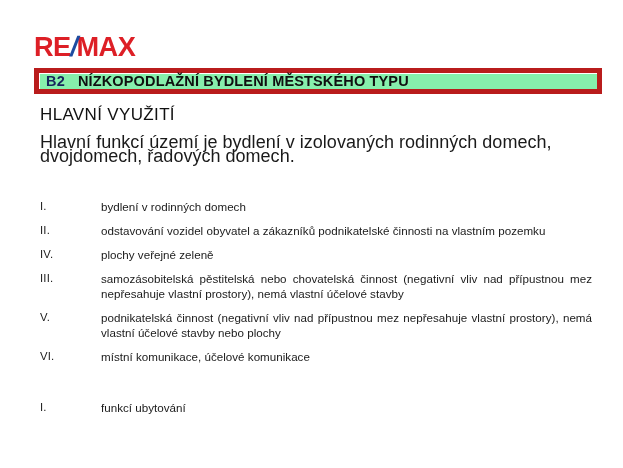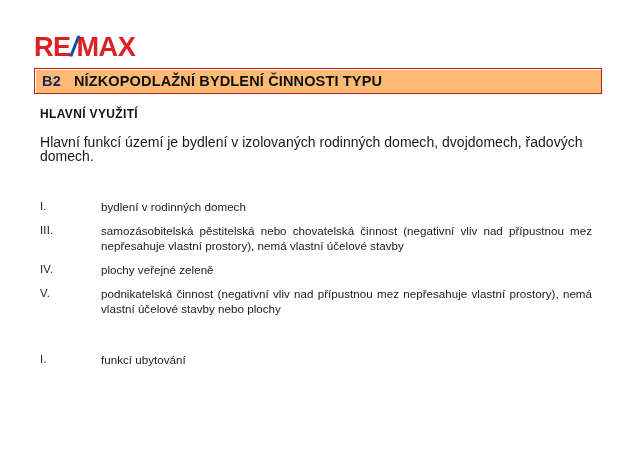"B2" .titlebar { background: #fdba74 -> #86efac; border: 1px solid #b91c1c -> 5px solid #b91c1c }
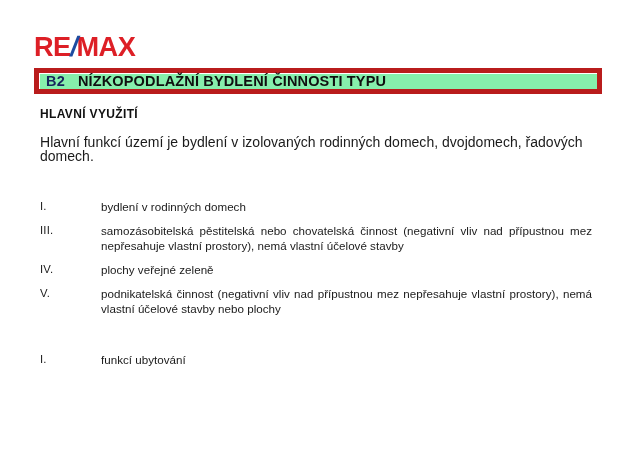"NÍZKOPODLAŽNÍ BYDLENÍ ČINNOSTI TYPU" span.title-text { text: ČINNOSTI -> MĚSTSKÉHO }
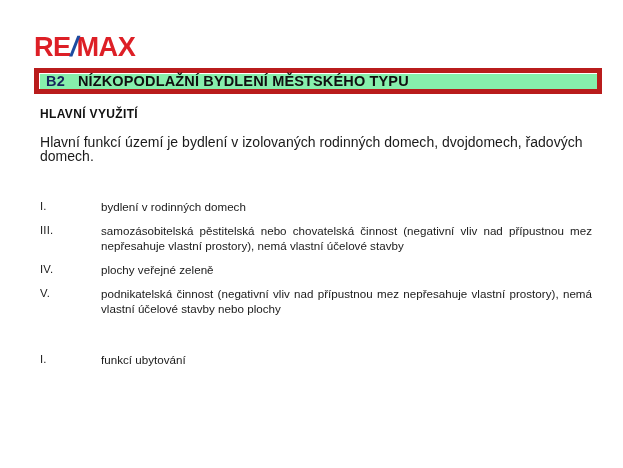"HLAVNÍ VYUŽITÍ" .sec-heading { font-size: 12px -> 17px; font-weight: bold -> normal }
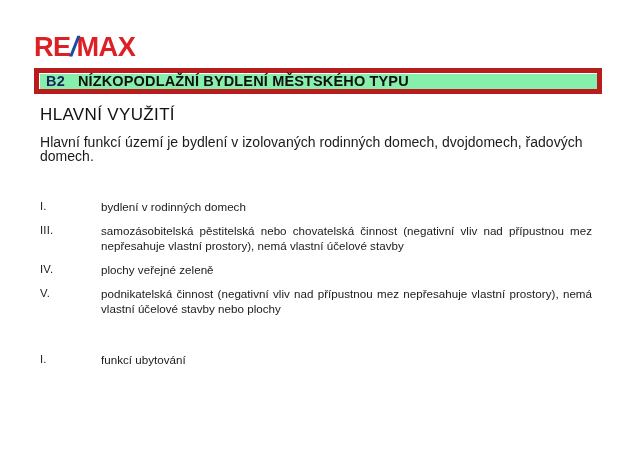"Hlavní funkcí území je bydlení" .body-par { font-size: 14px -> 18px }
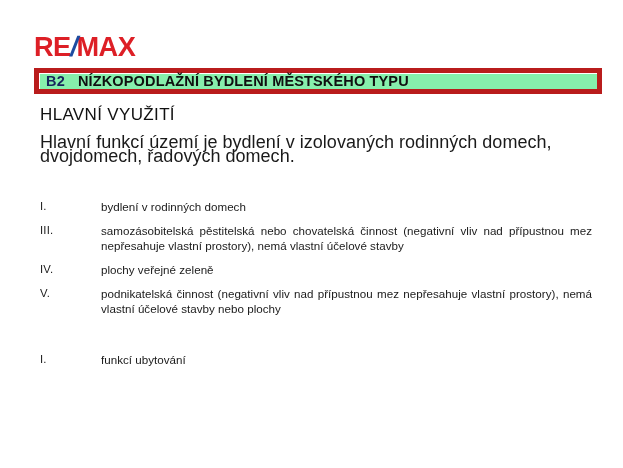"II." li { html: none -> <li> <span>II.</span> <span>odstavování vozidel obyvatel a zákazníků podnikatelské činnosti na vlastním pozemku</span> </li> }
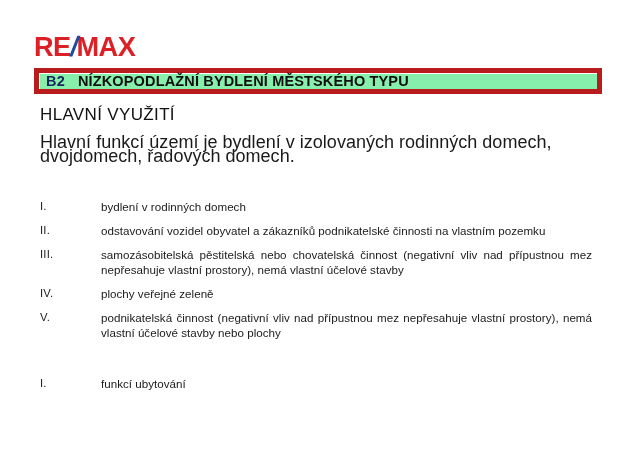"III." li { order: before "IV." -> after "IV." }
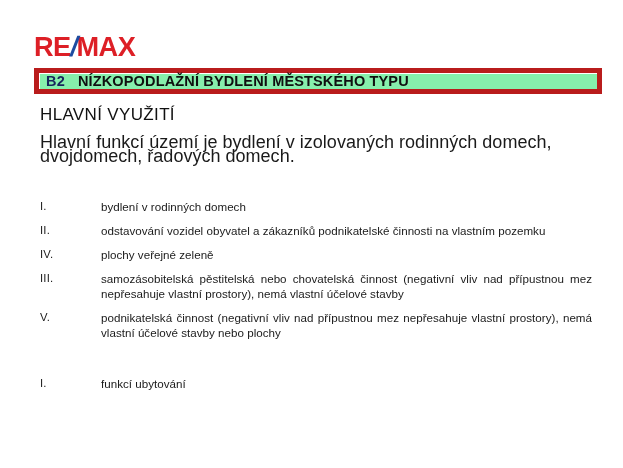"VI." li { html: none -> <li> <span>VI.</span> <span>místní komunikace, účelové komunikace</span> </li> }
